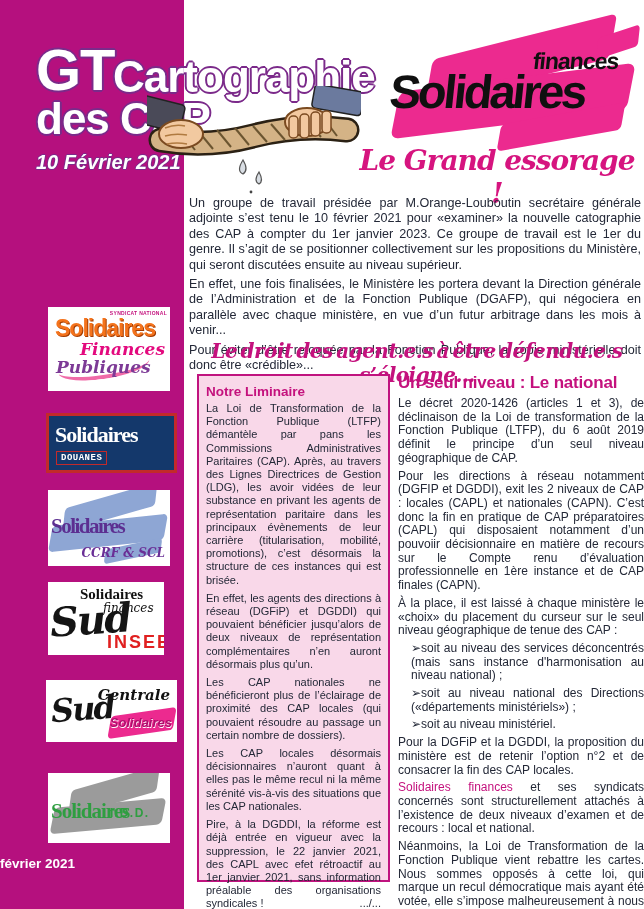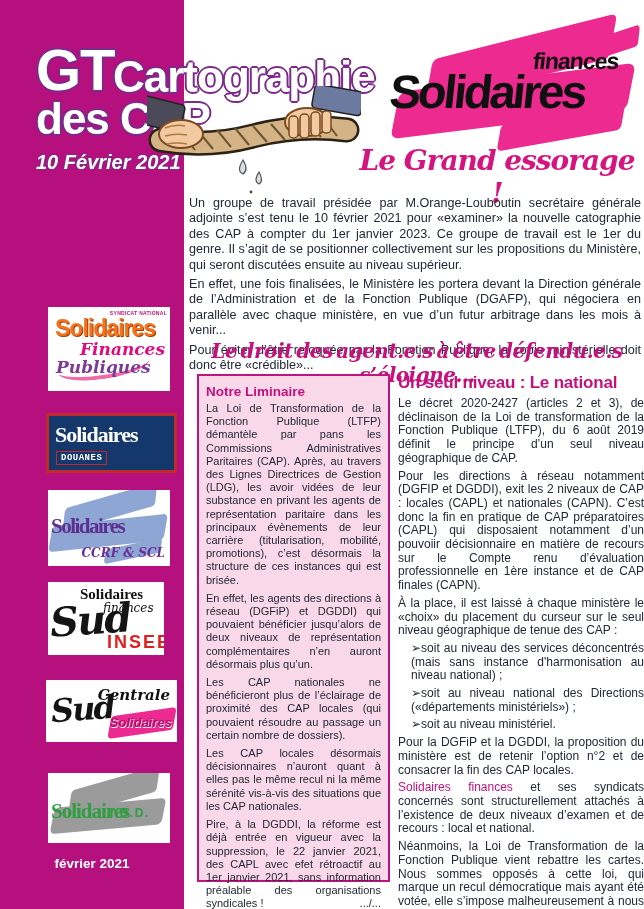"Le décret 2020-2427 (articles 2" p { text: 2020-2427 (articles 2 -> 2020-1426 (articles 1 }
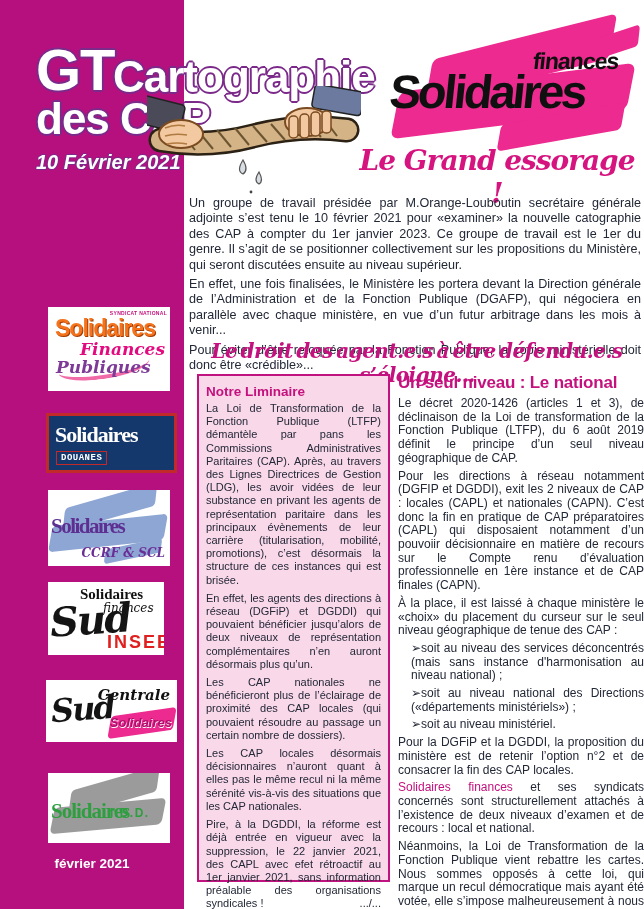"février 2021" .side-footer { text-align: center -> left }
